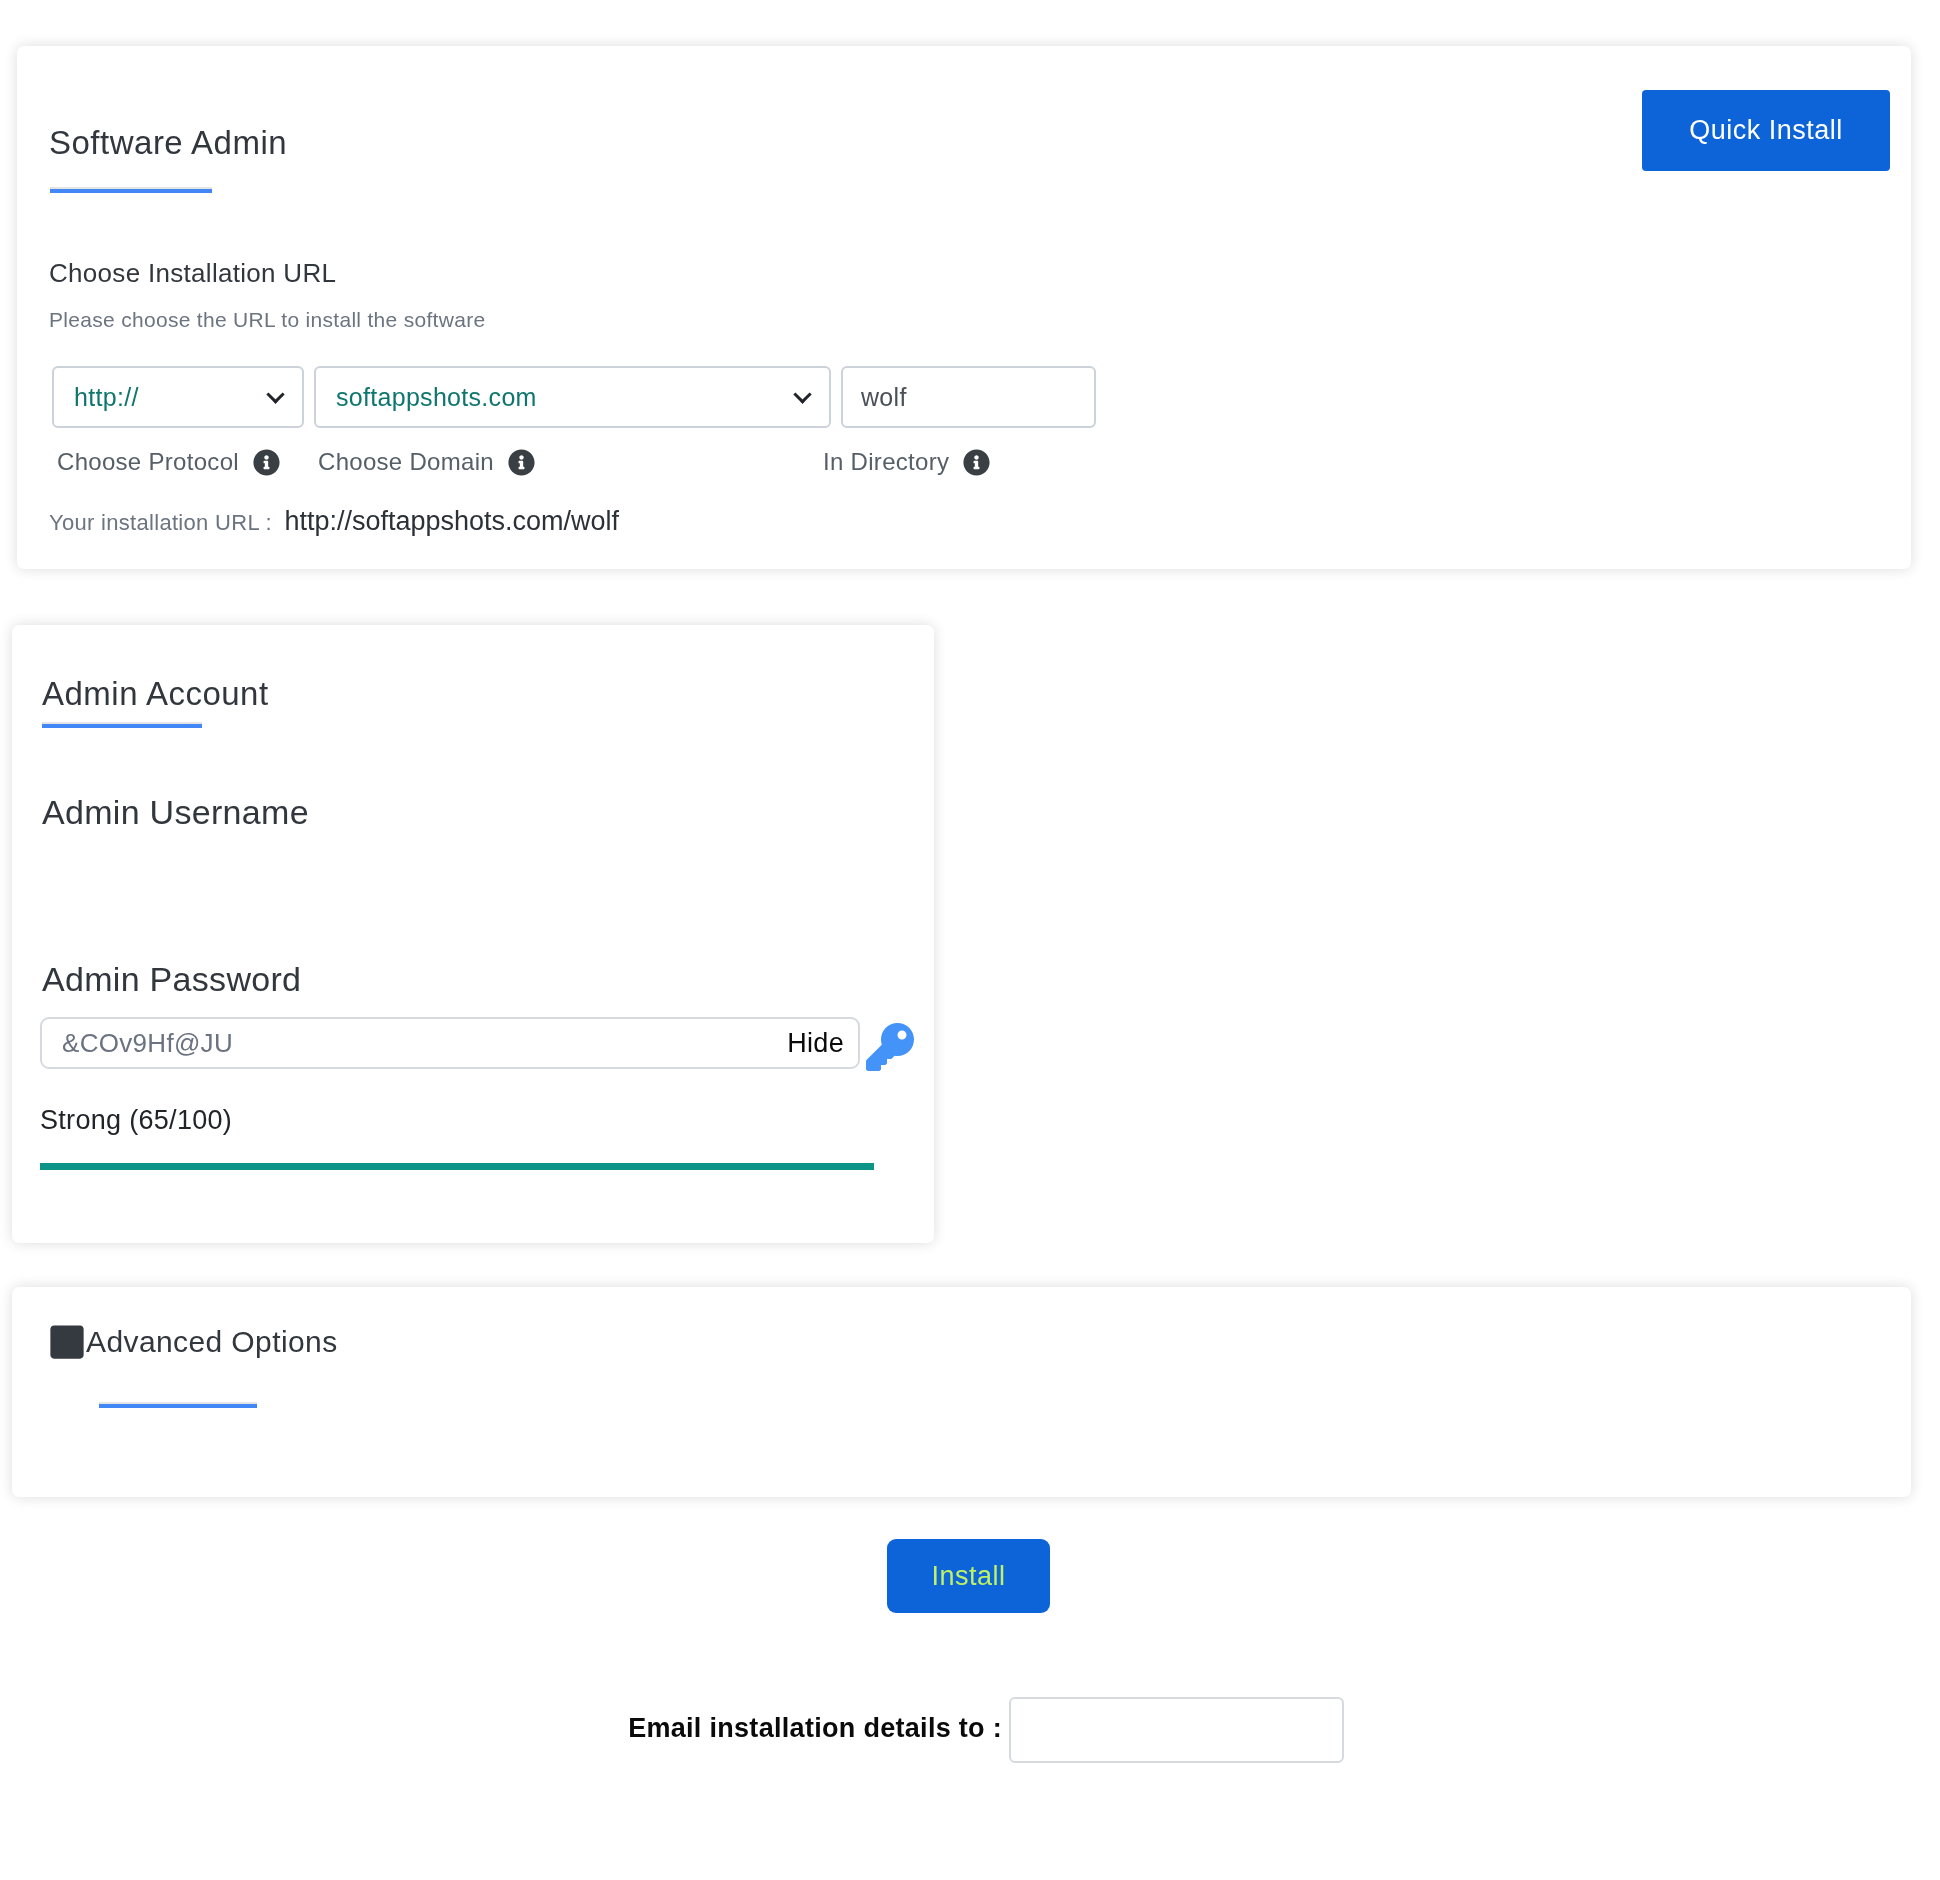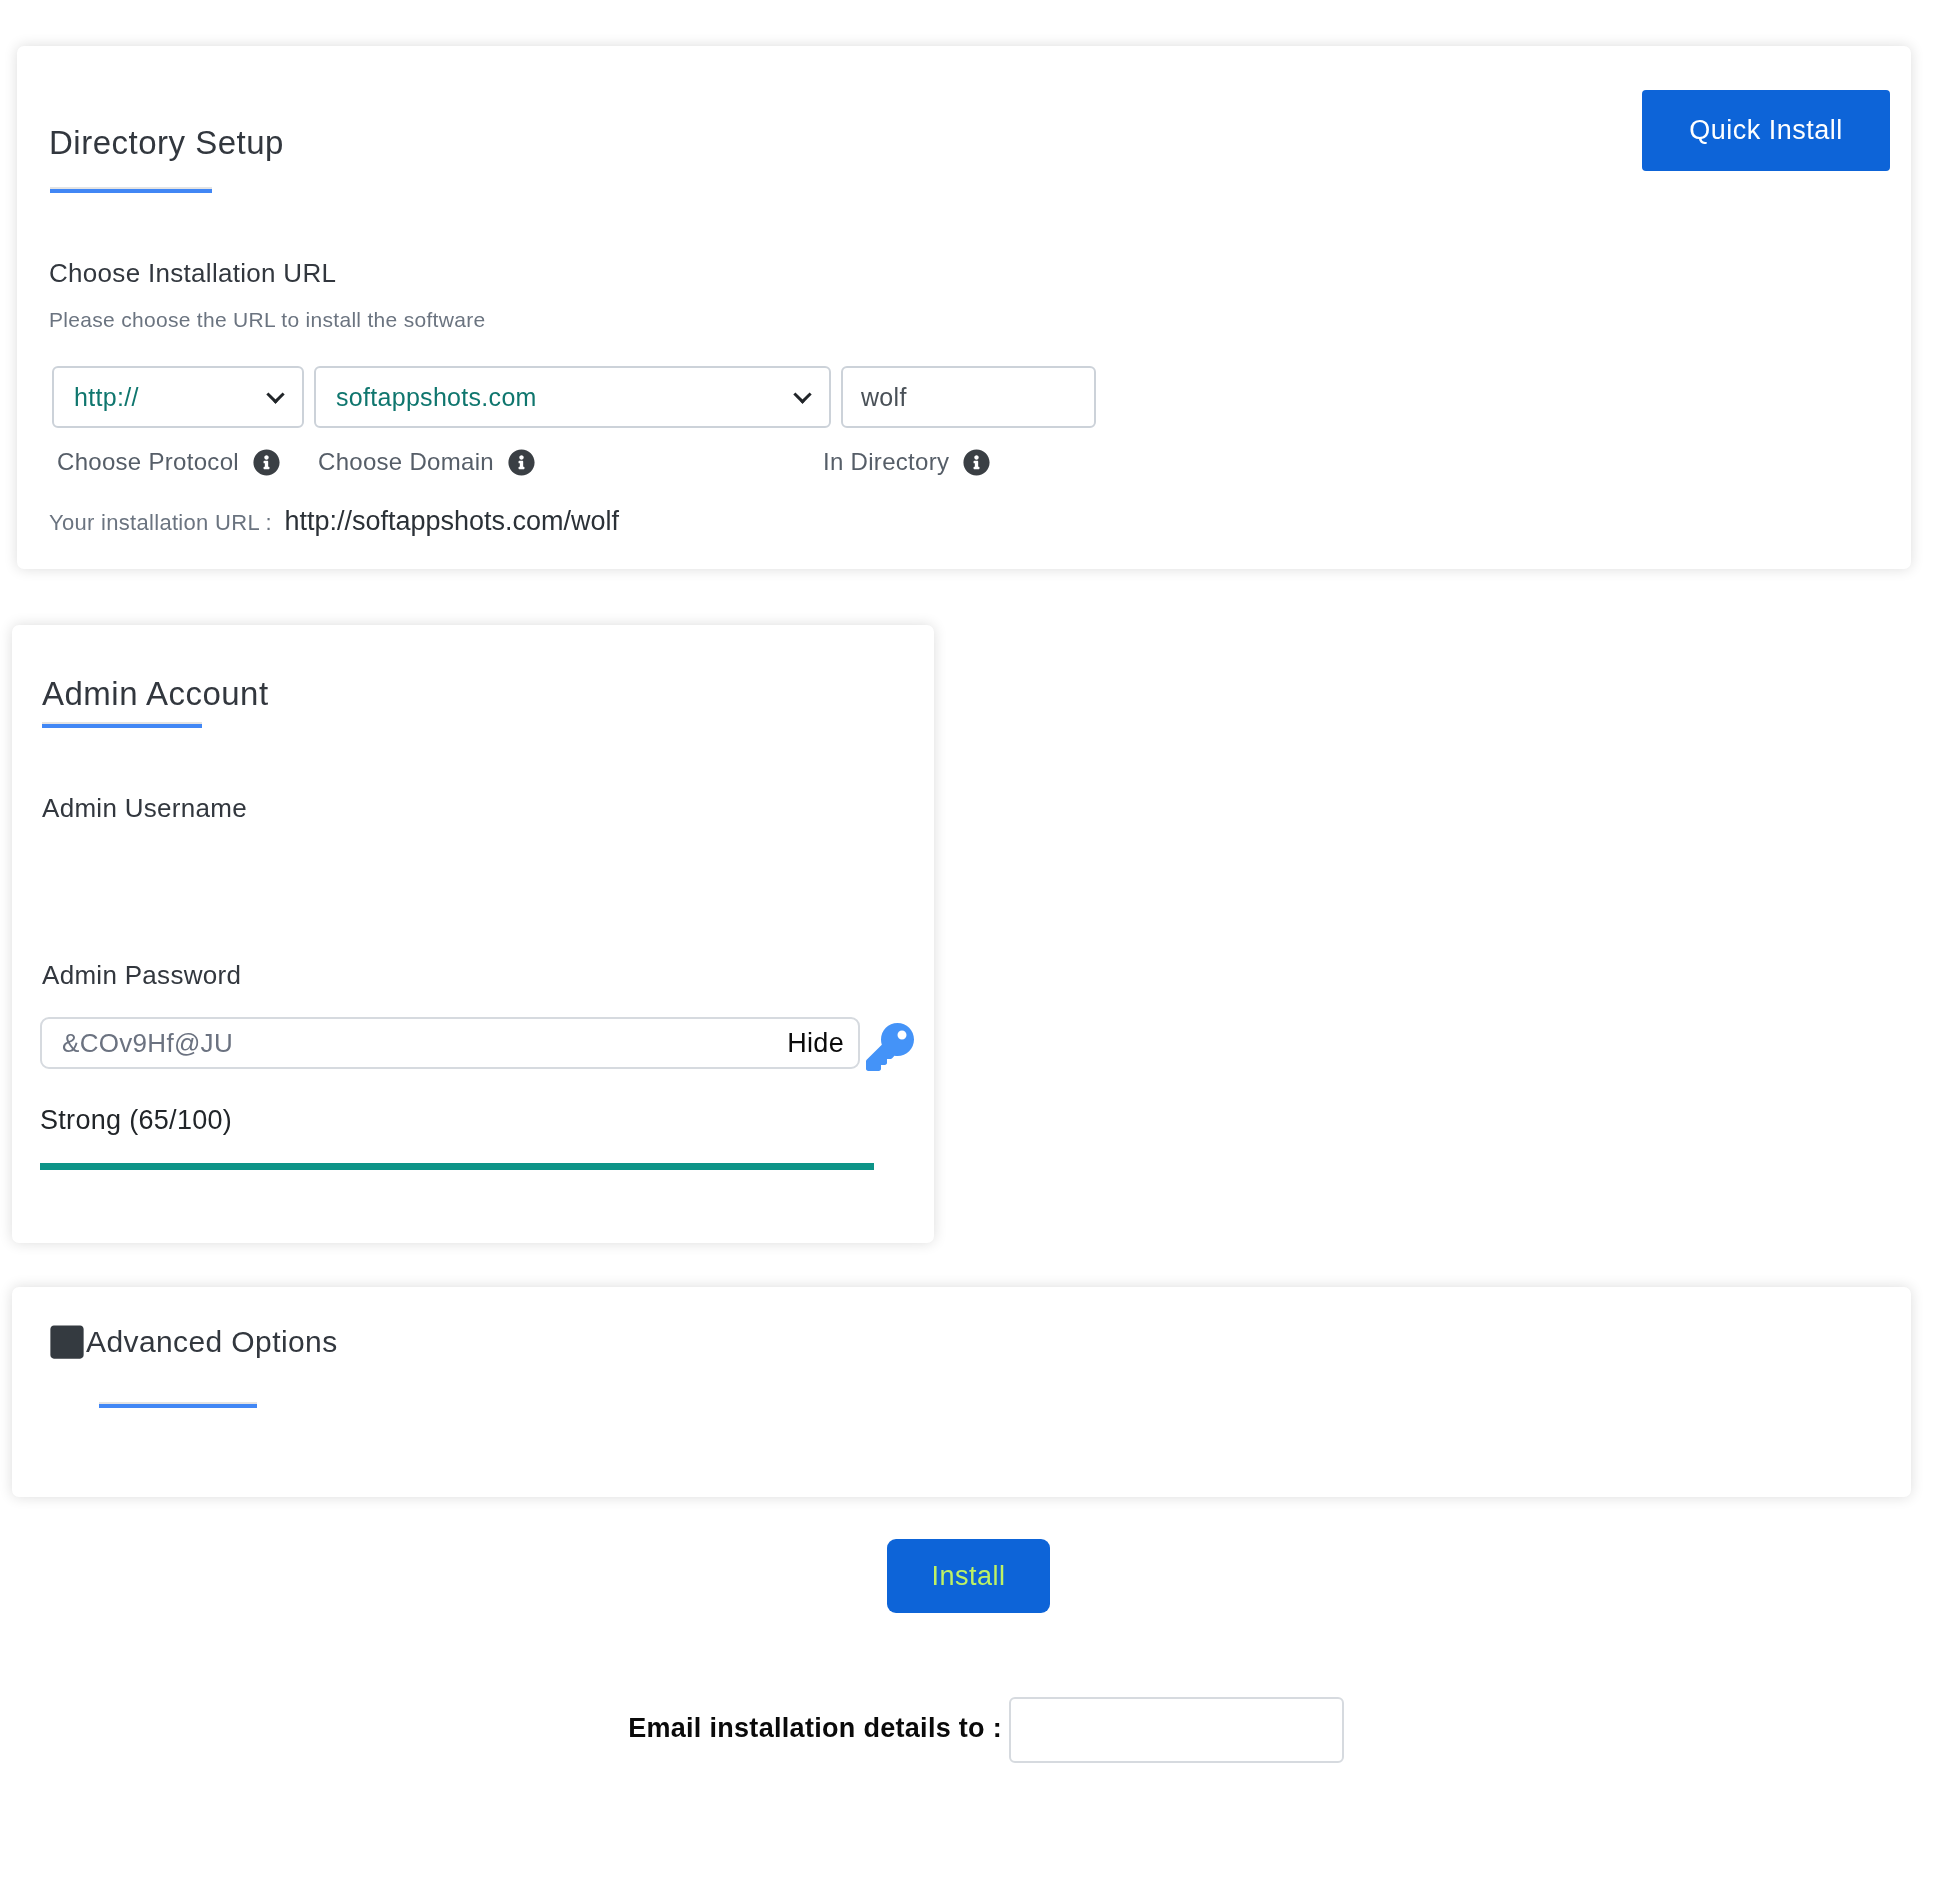"Directory Setup" h1.card-title { text: Directory Setup -> Software Admin }
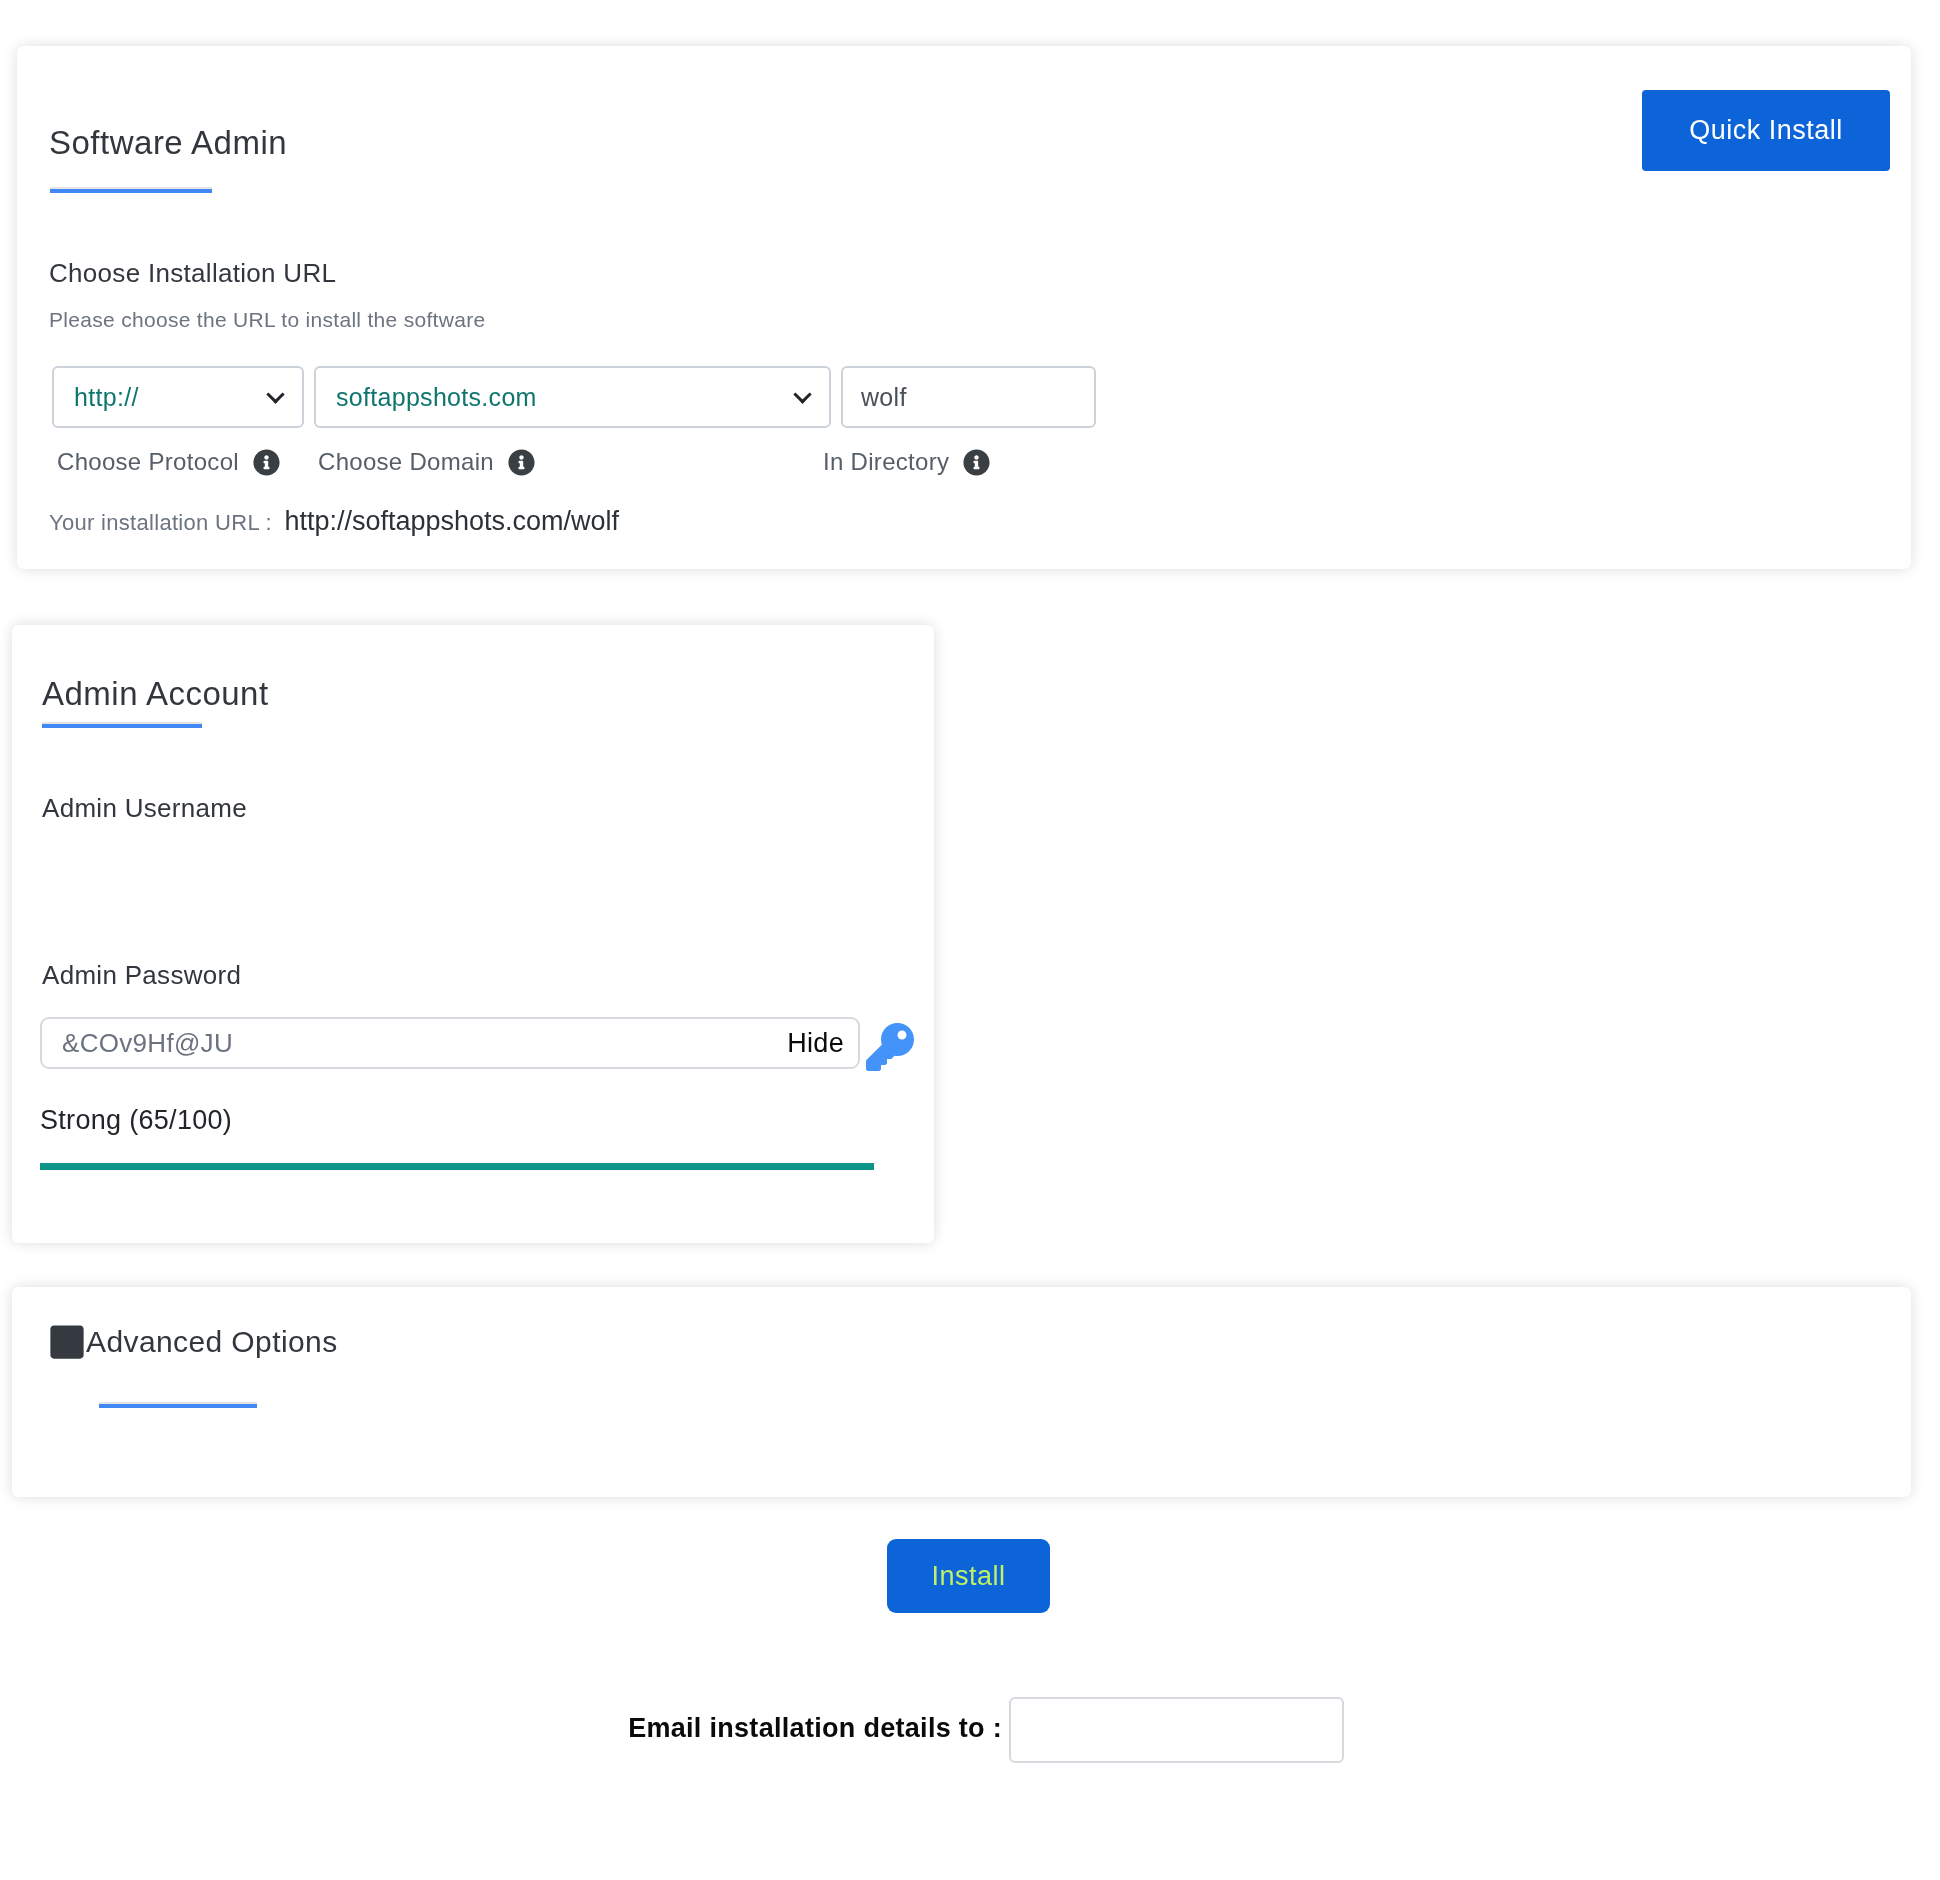"Admin Username" .form-label { font-size: 26px -> 34px }
